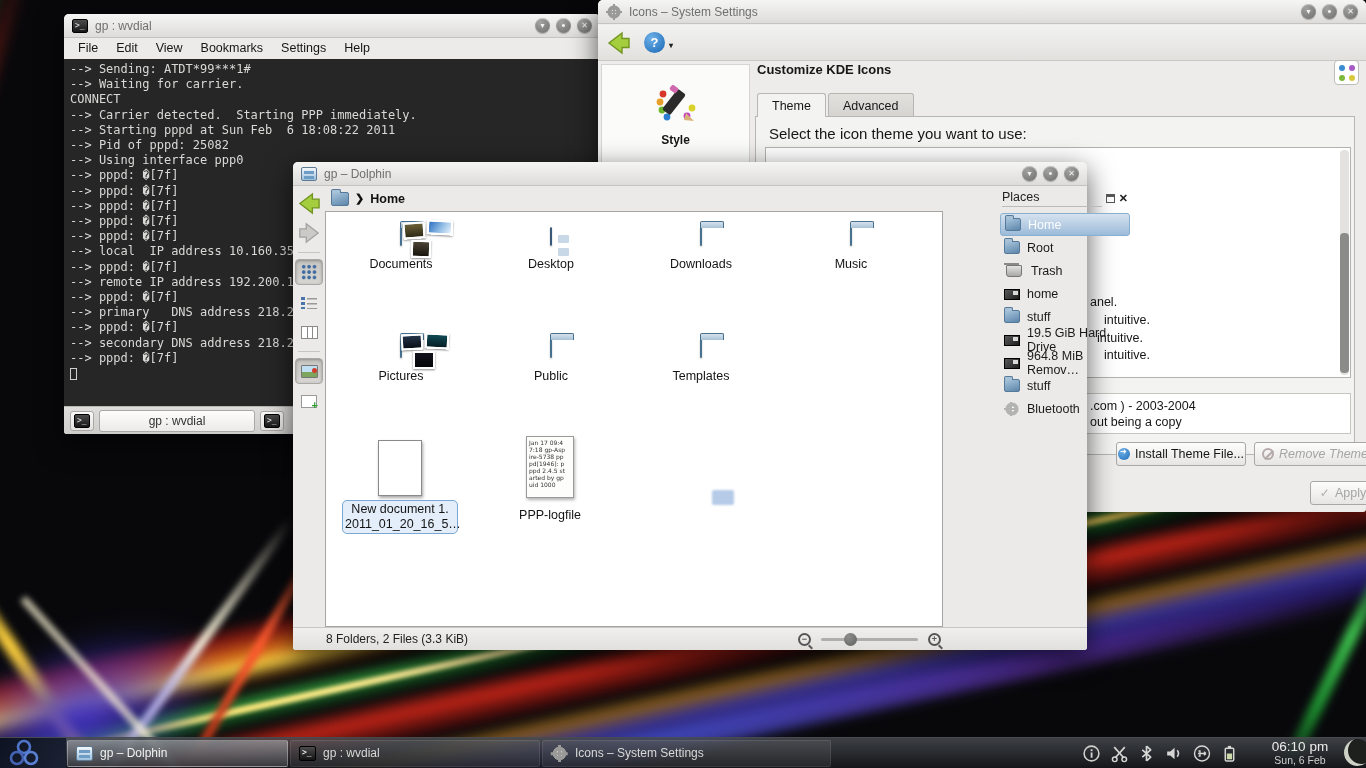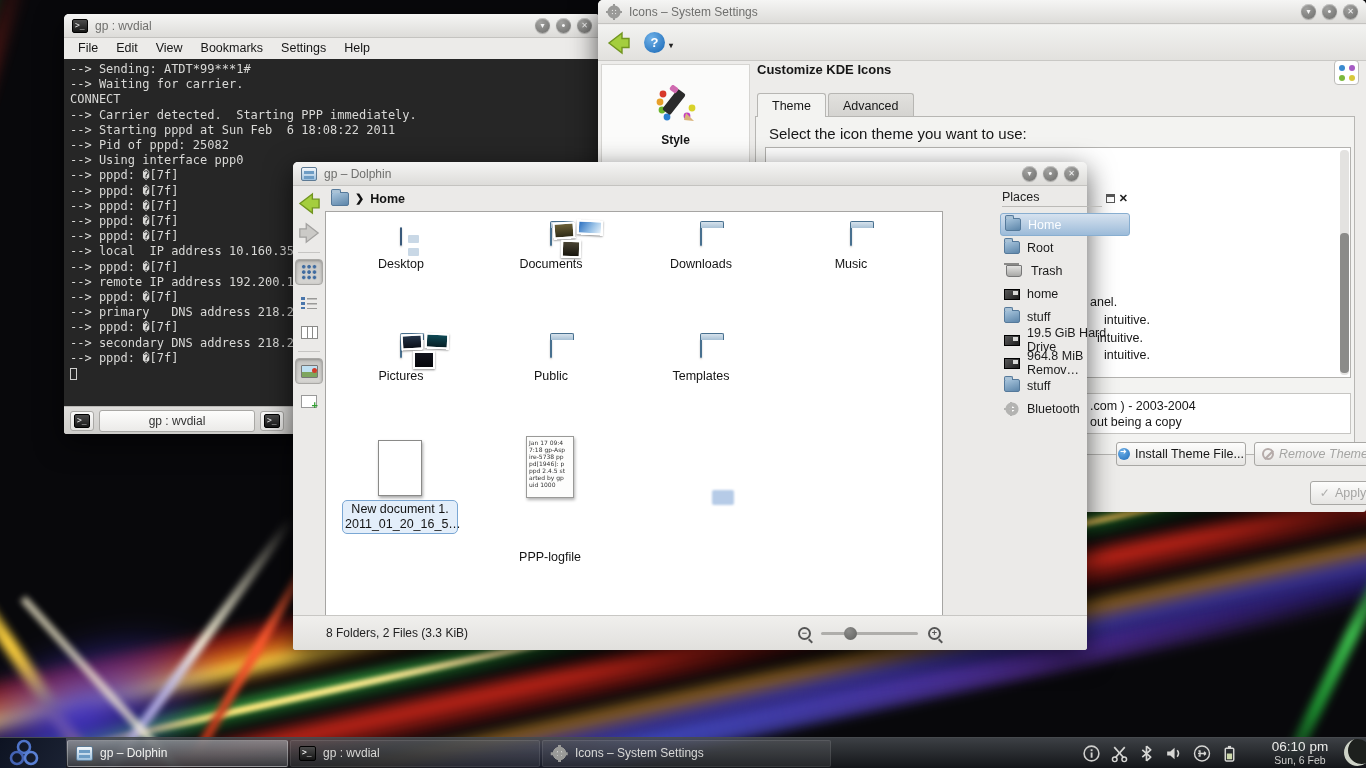"Desktop" div.fitem { order: before "Documents" -> after "Documents" }
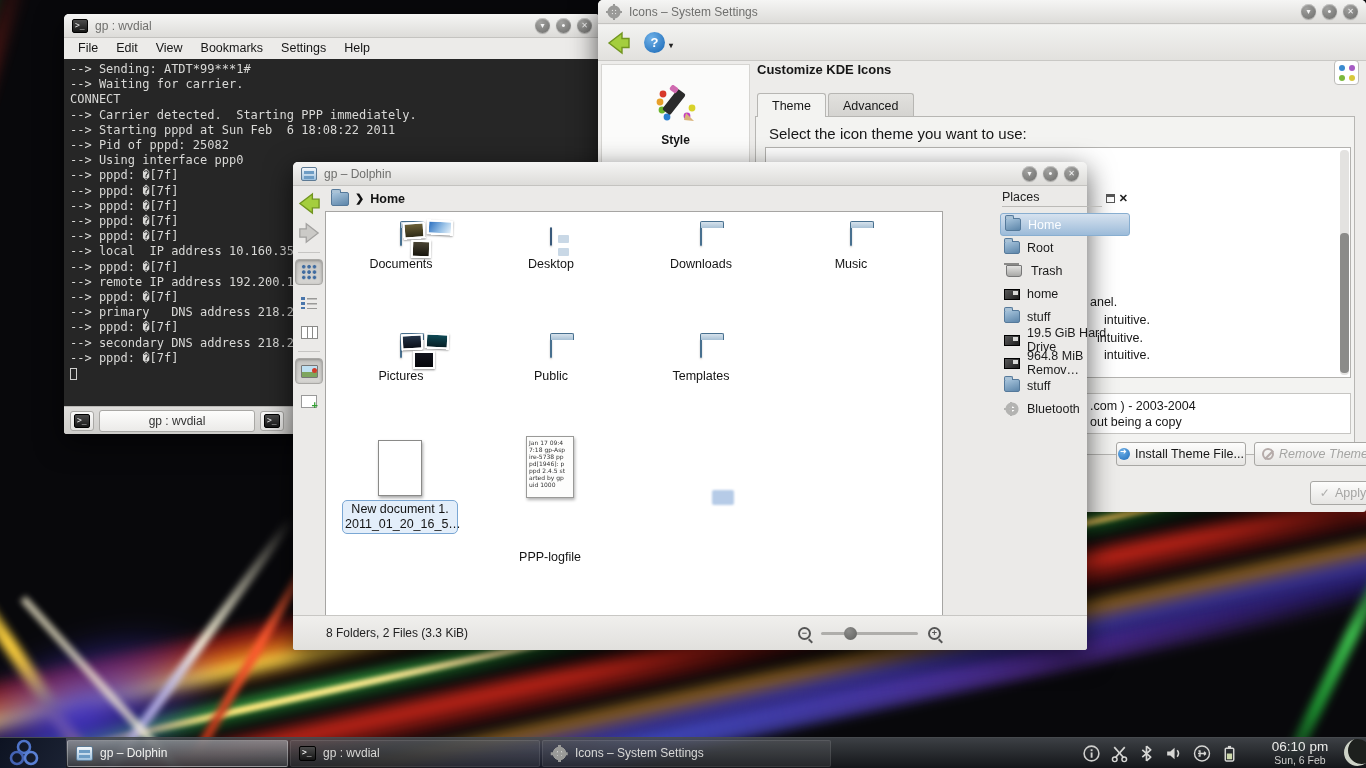"PPP-logfile" .file-log-label { margin-top: 42px -> none }
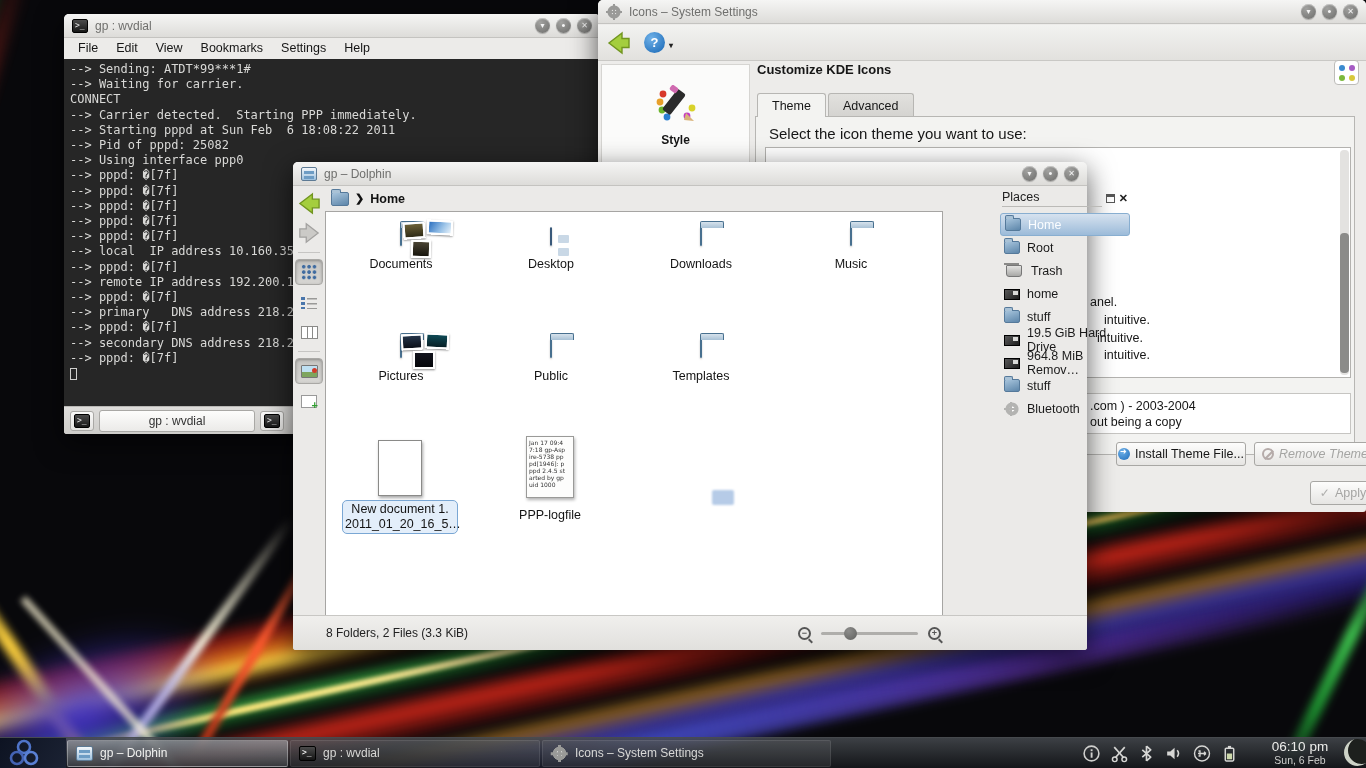"8 Folders, 2 Files (3.3" .d-status { height: 35px -> 23px }
